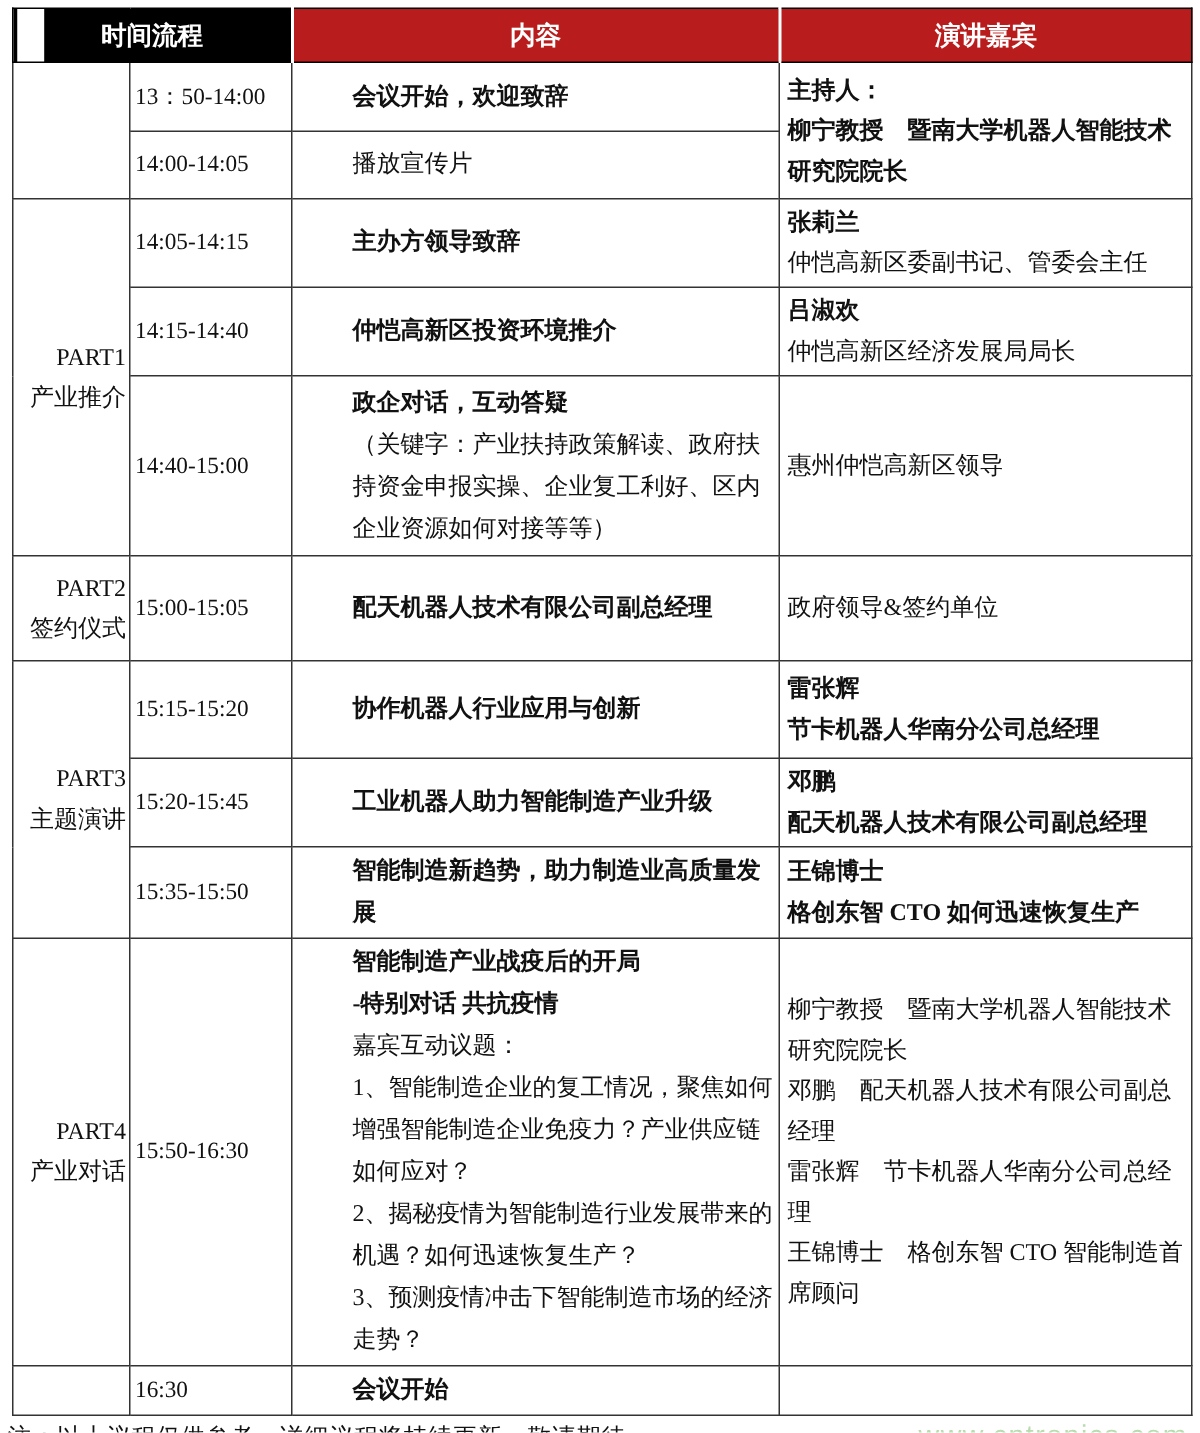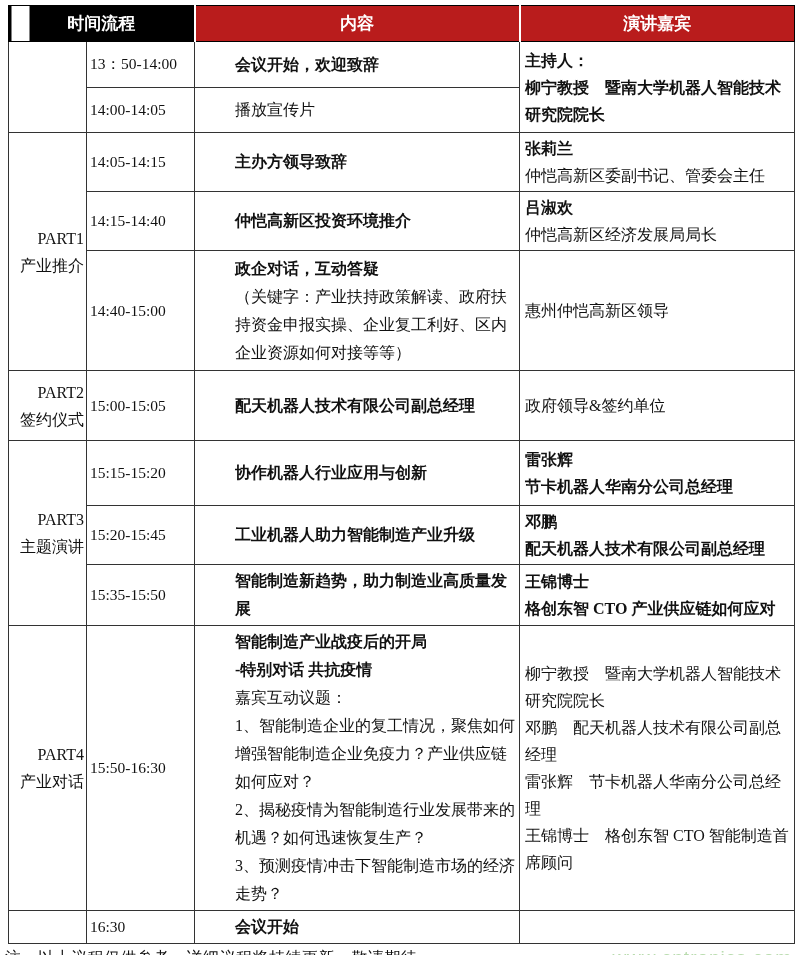"格创东智 CTO 产业供应链如何应对" div.b { text: 产业供应链如何应对 -> 如何迅速恢复生产 }
